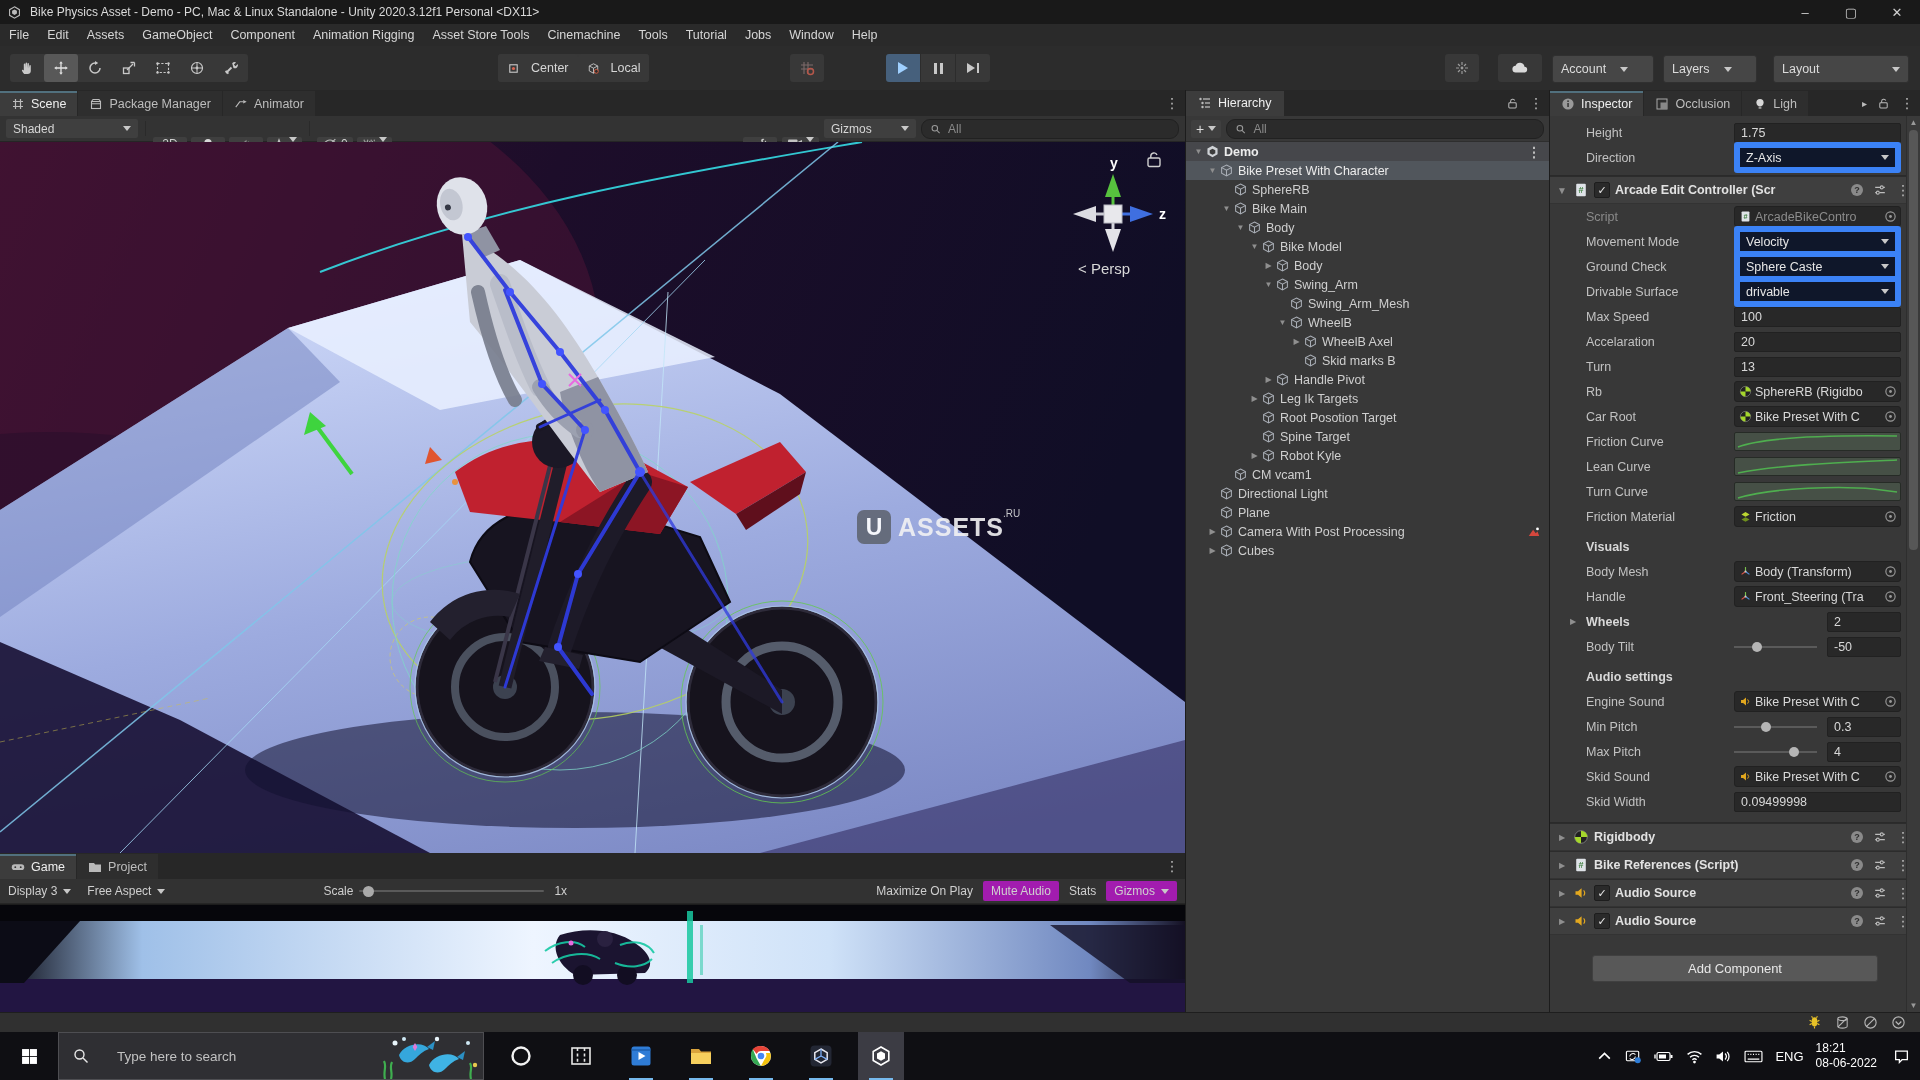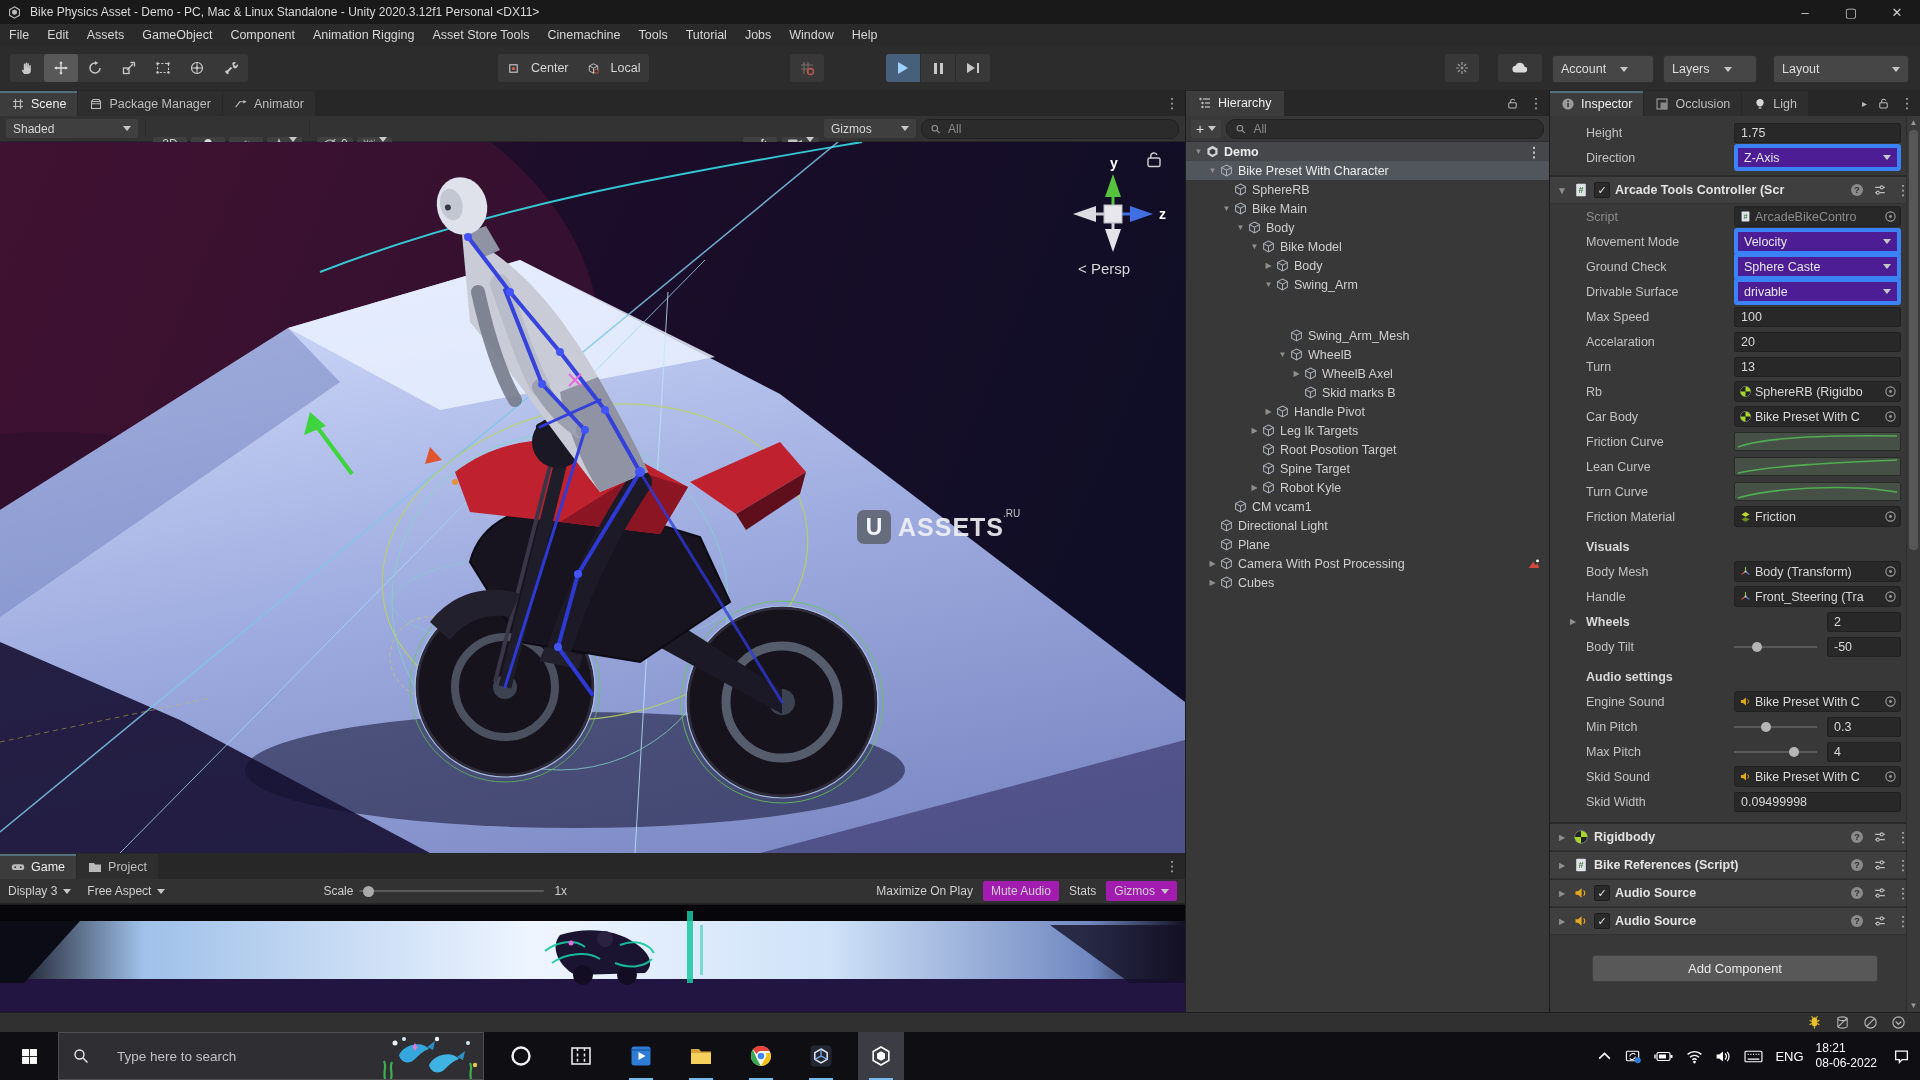"Z-Axis" .drop { background: #4c1d95 -> #0f172a; border: 4px solid #3b82f6 -> 6px solid #3b82f6 }
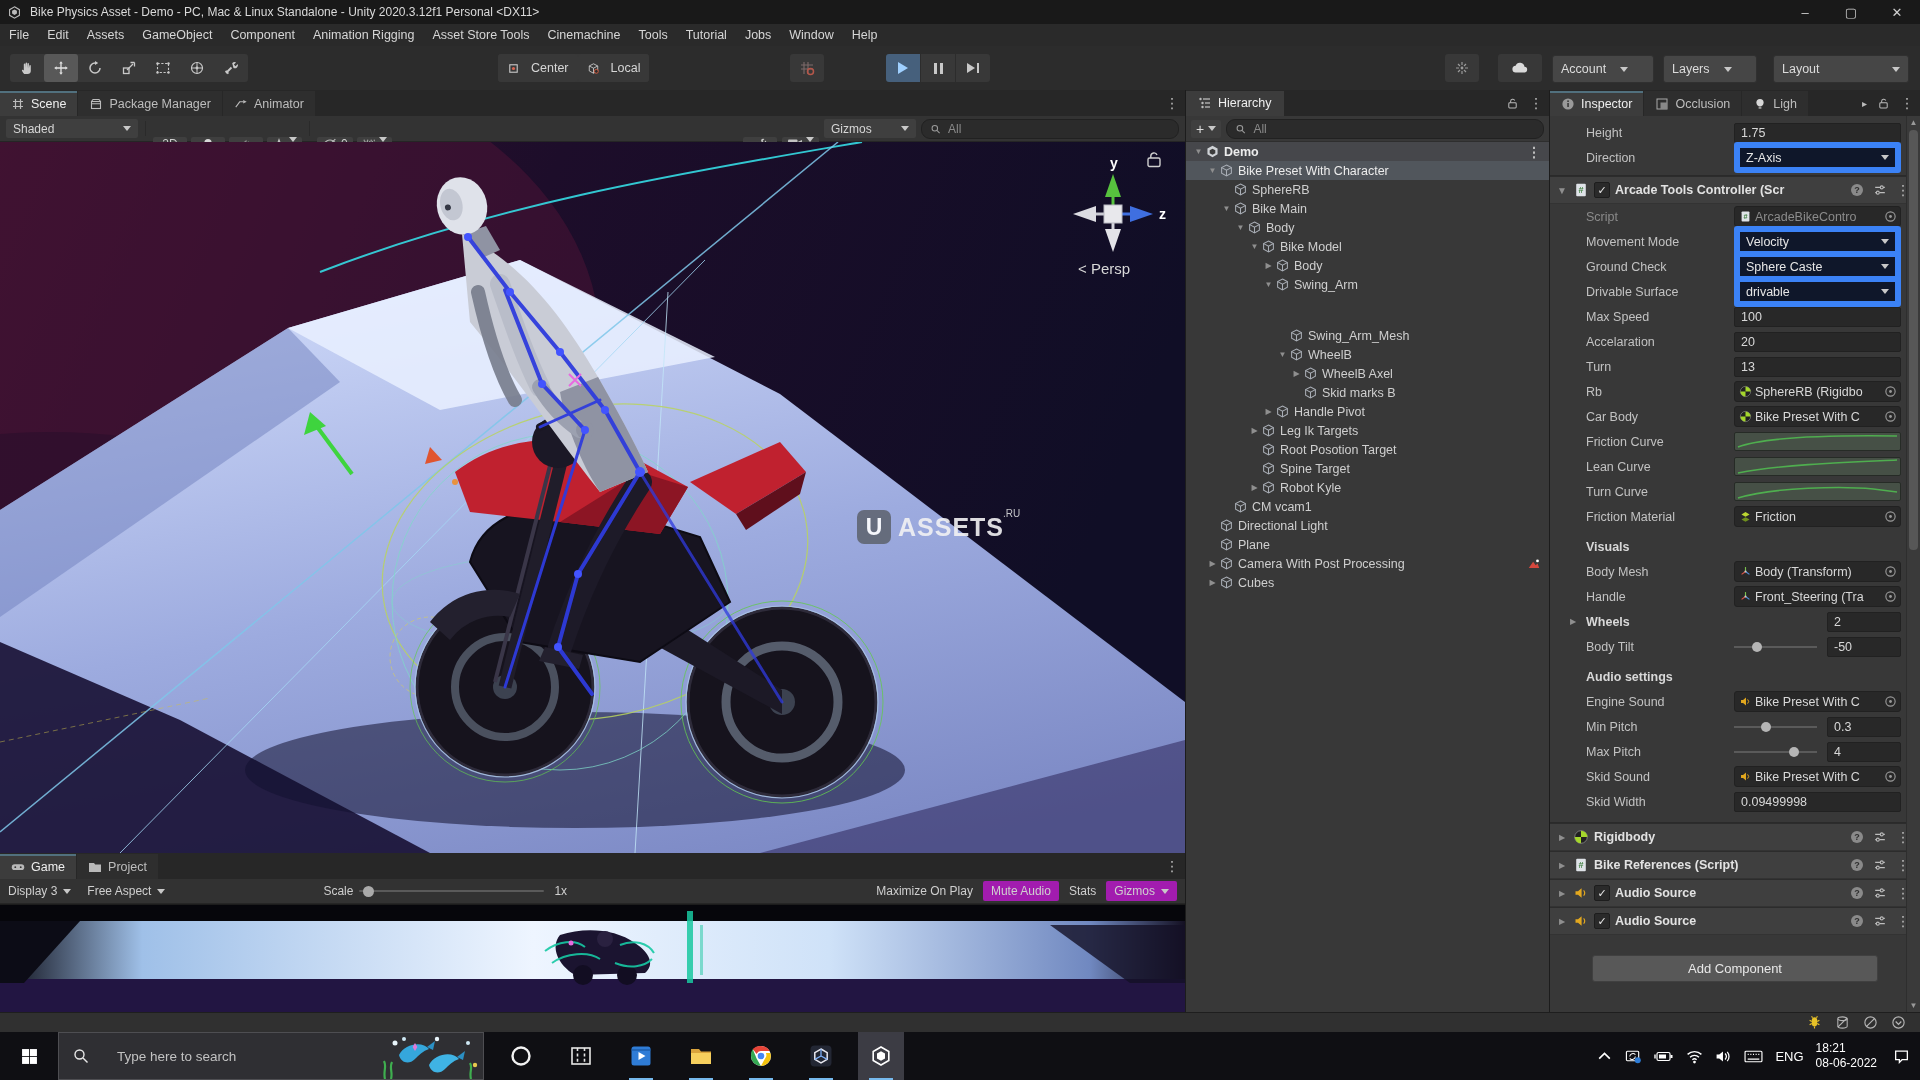"Arcade Tools Controller (Scr" span.cname { text: Tools -> Edit }
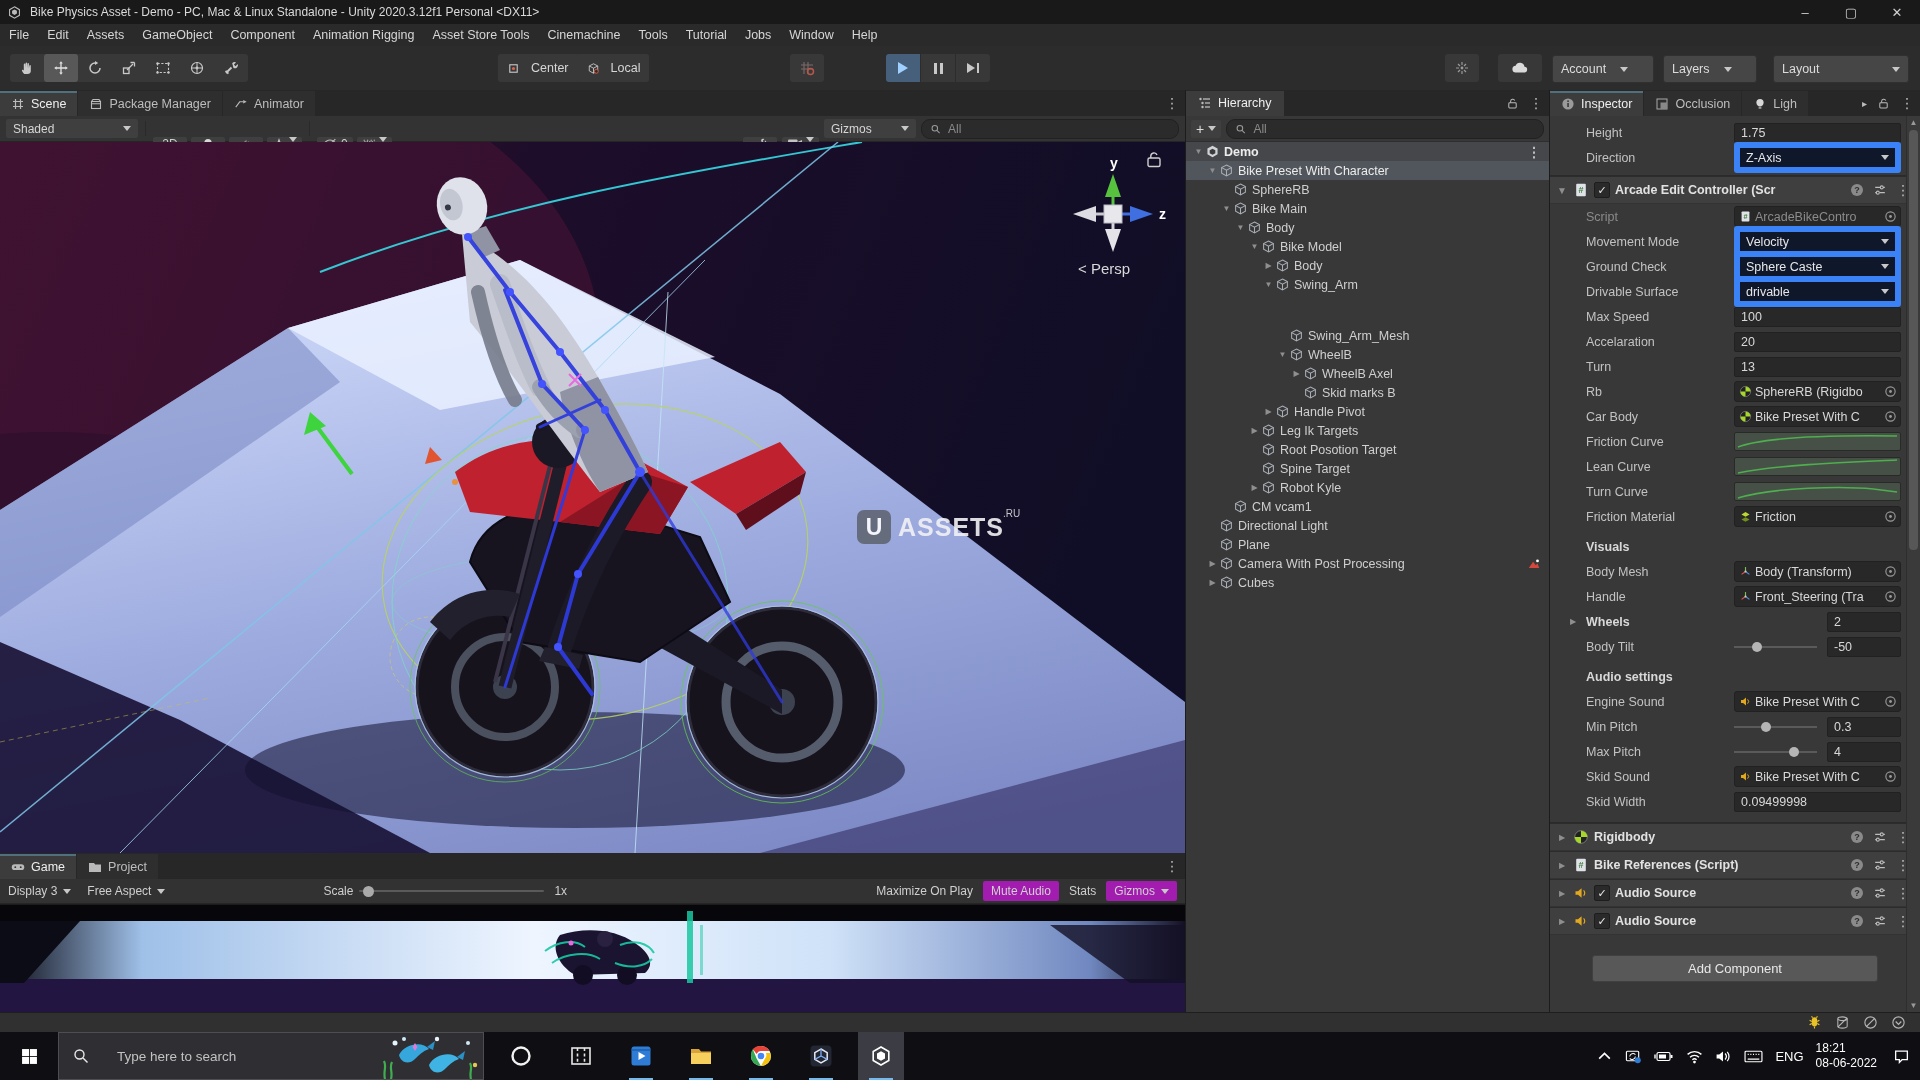"Swing_Arm_Mesh" div.trow { margin-top: 32px -> none }
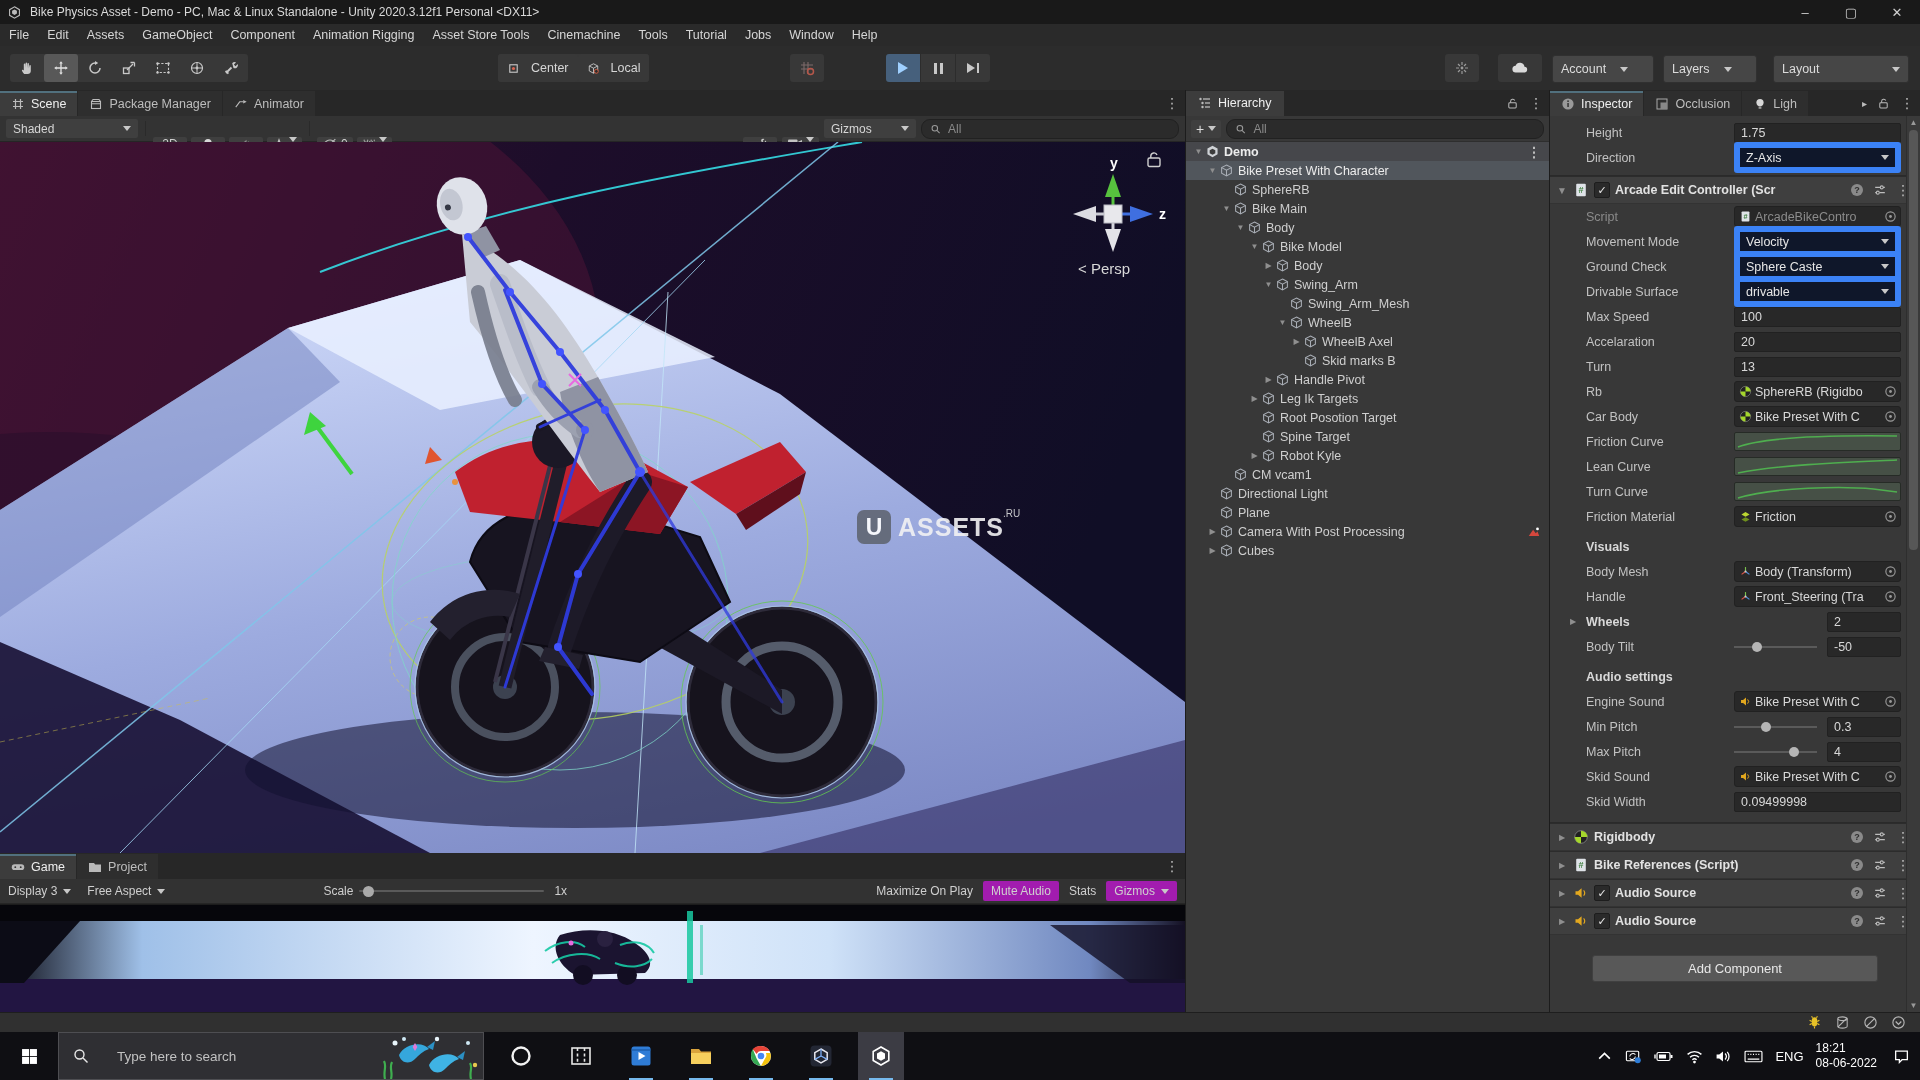"Car Body" span.lbl { text: Body -> Root }
